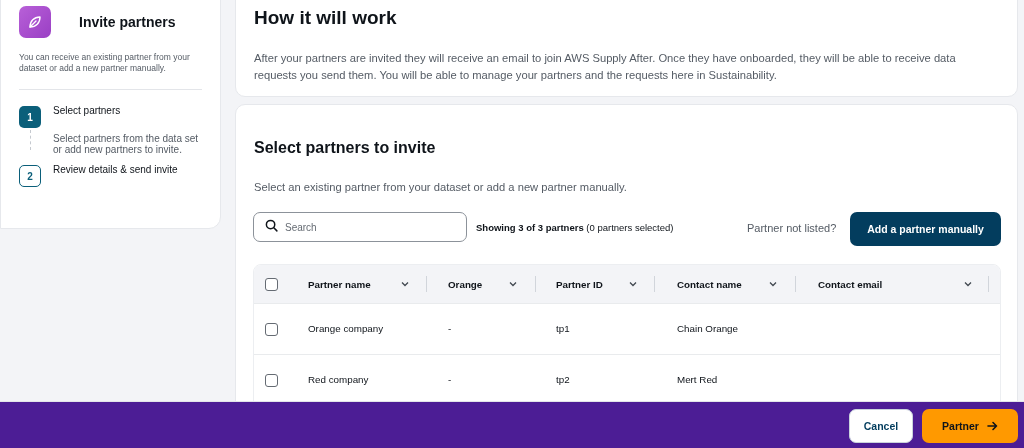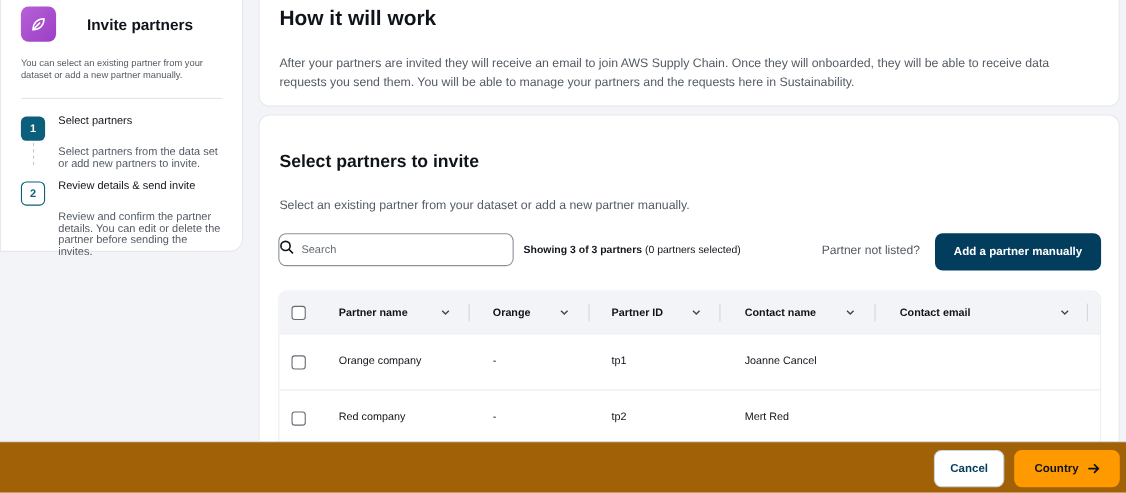"You can select an existing" div.sp-desc { text: select -> receive }
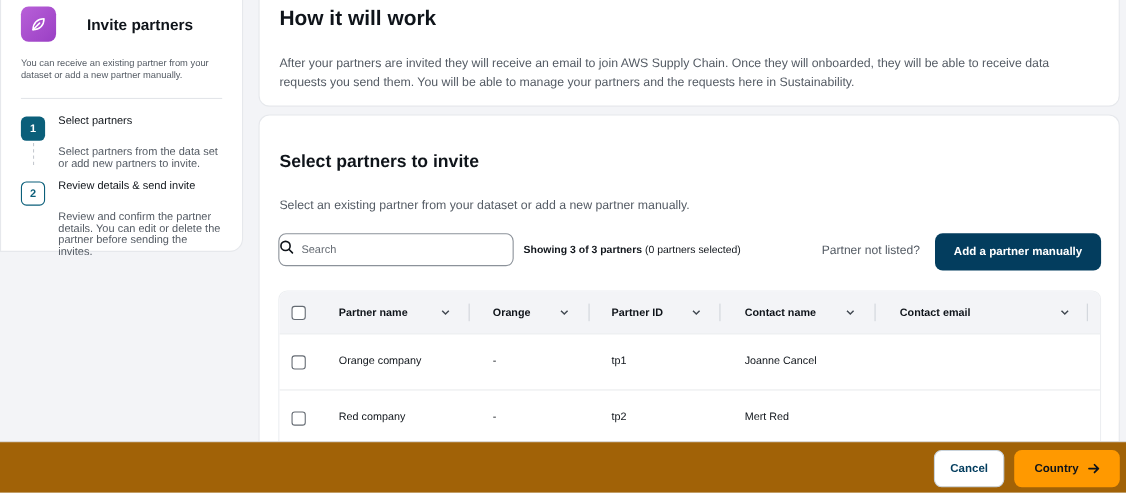"After your partners are invited" div.how-text { text: Chain. Once they will -> After. Once they have }
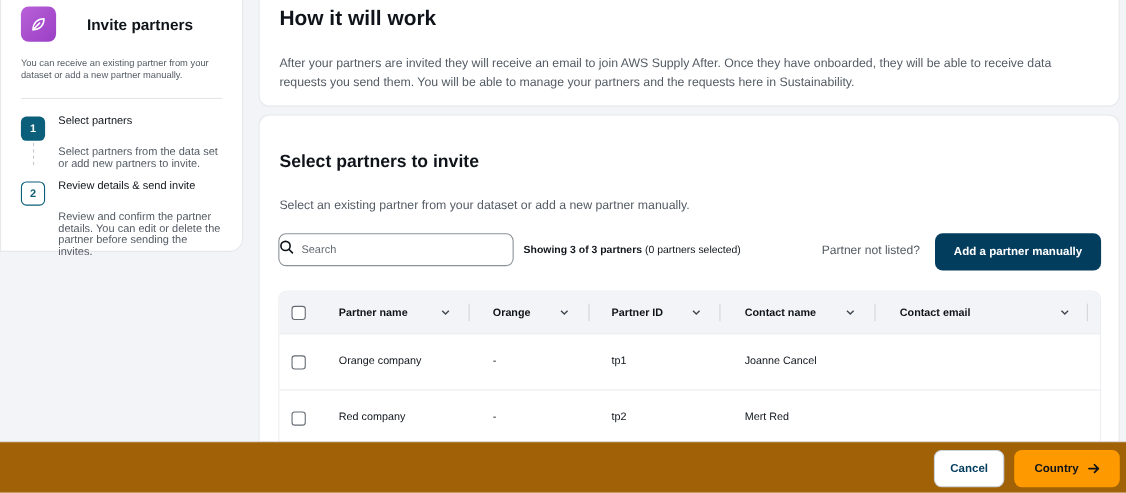"Review and confirm the partner" div.step-desc { html: <div>Review and confirm the partner details. You can edit or delete the partner before sending the invites.</div> -> none }
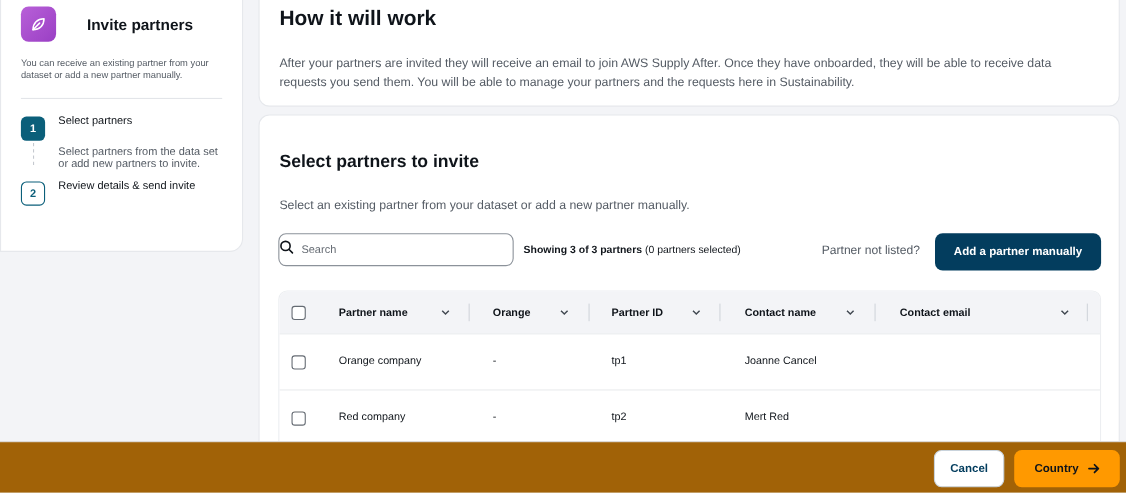"Search" .search { padding-left: none -> 11px }
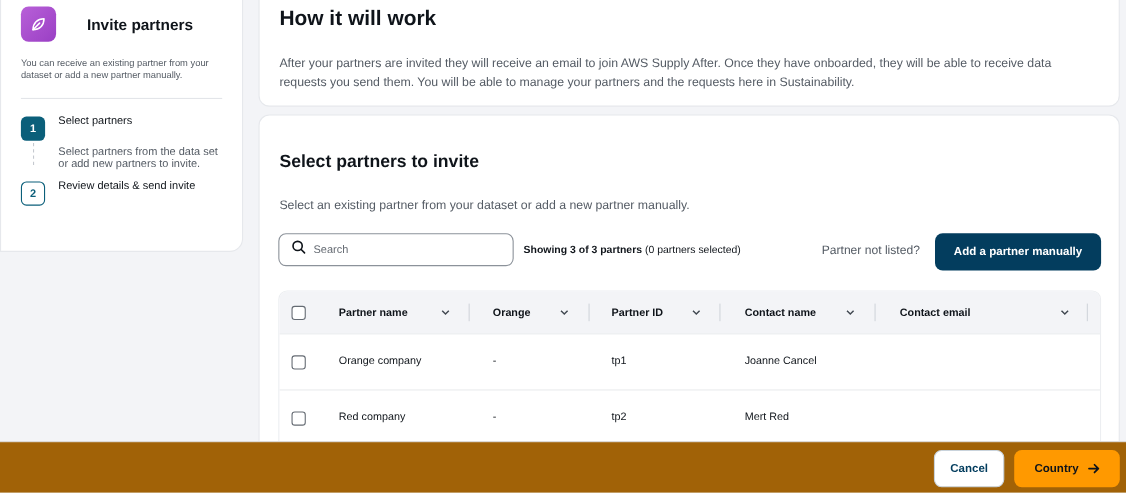"Joanne Cancel" div.td { text: Joanne Cancel -> Chain Orange }
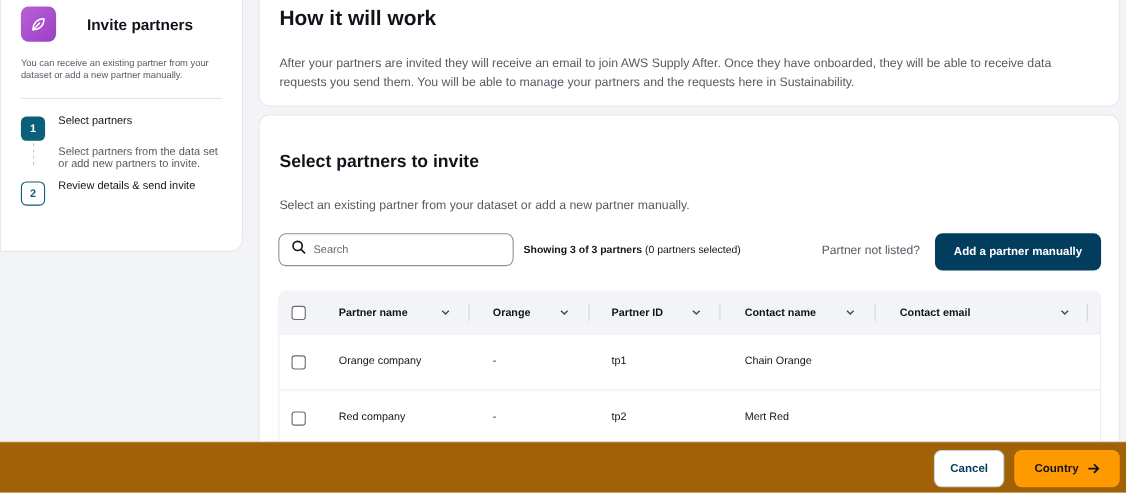"Cancel" .footer { background: #a16207 -> #4c1d95 }
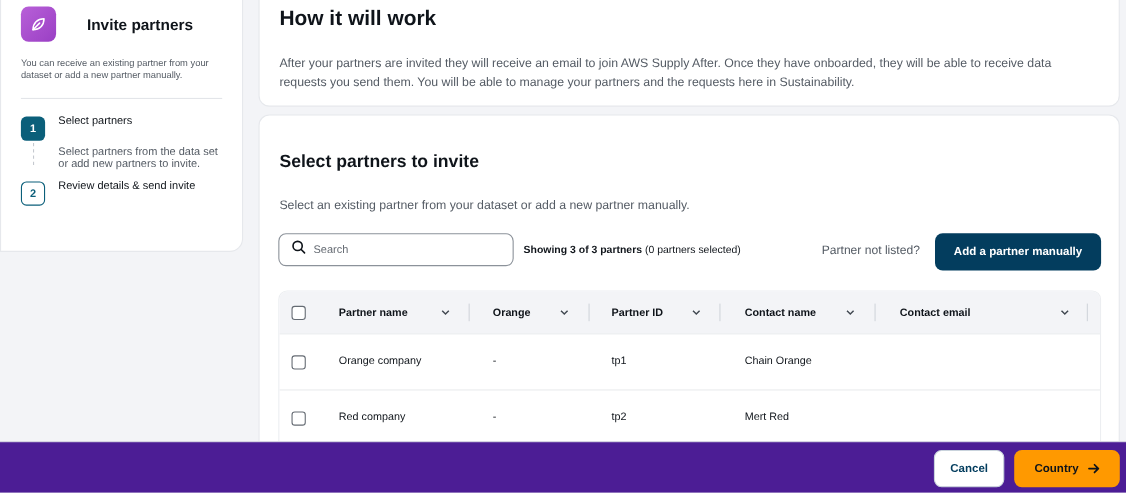"Country" span { text: Country -> Partner }
